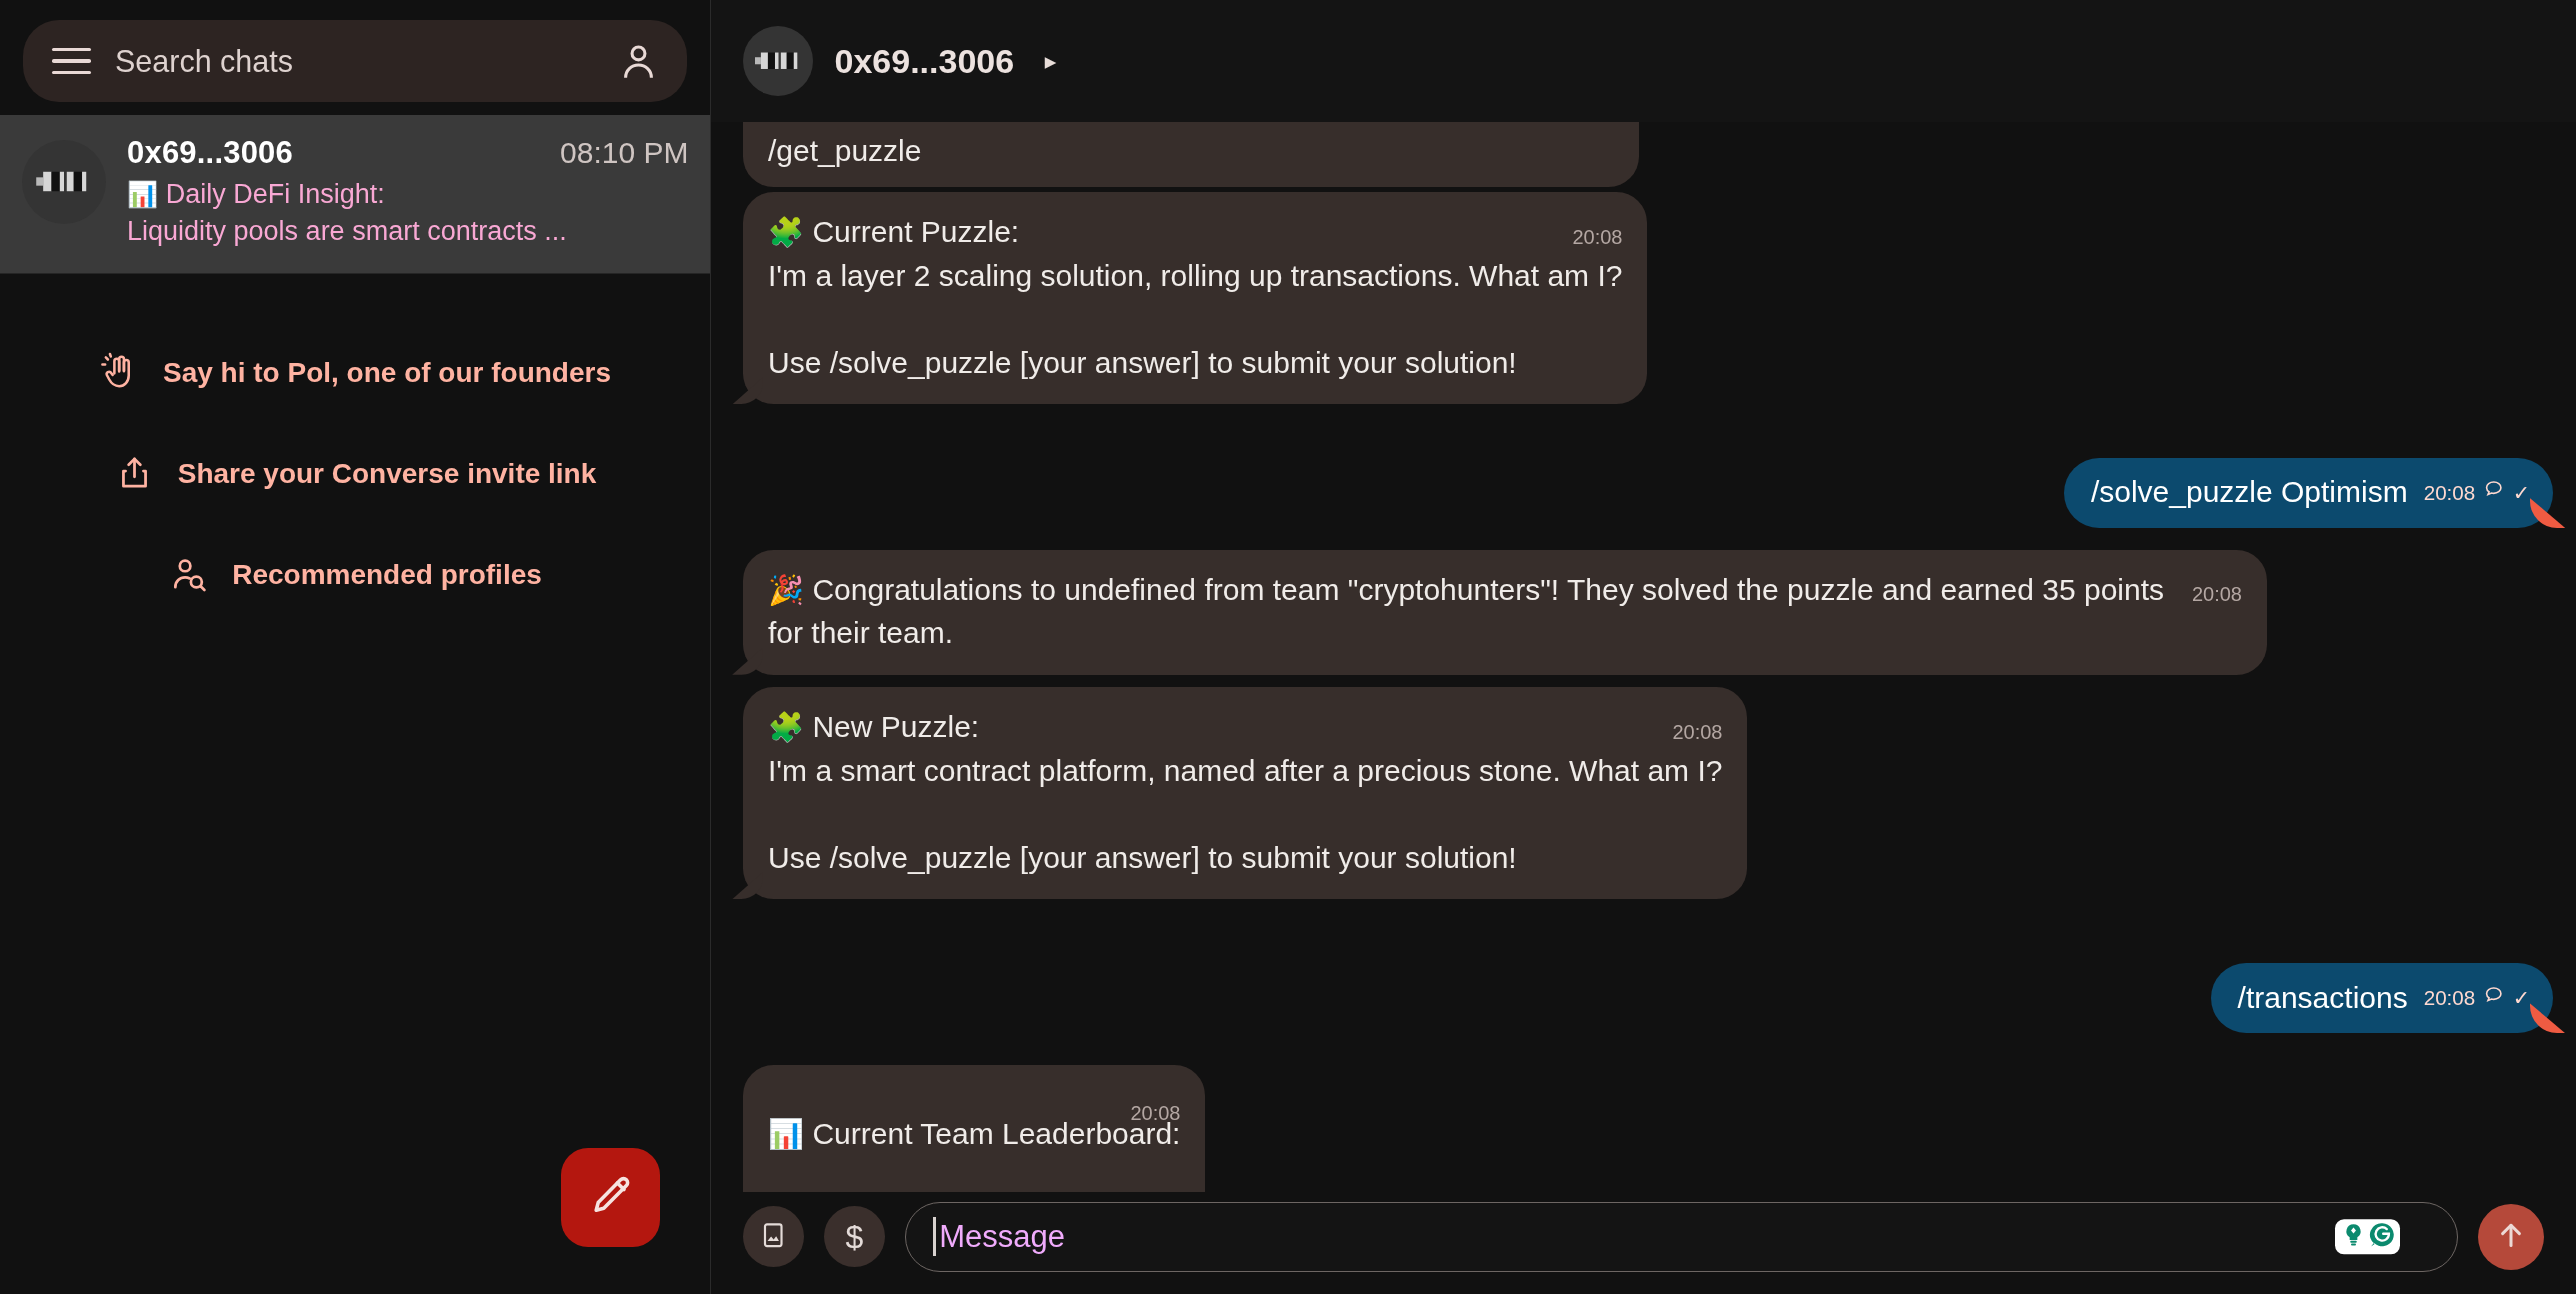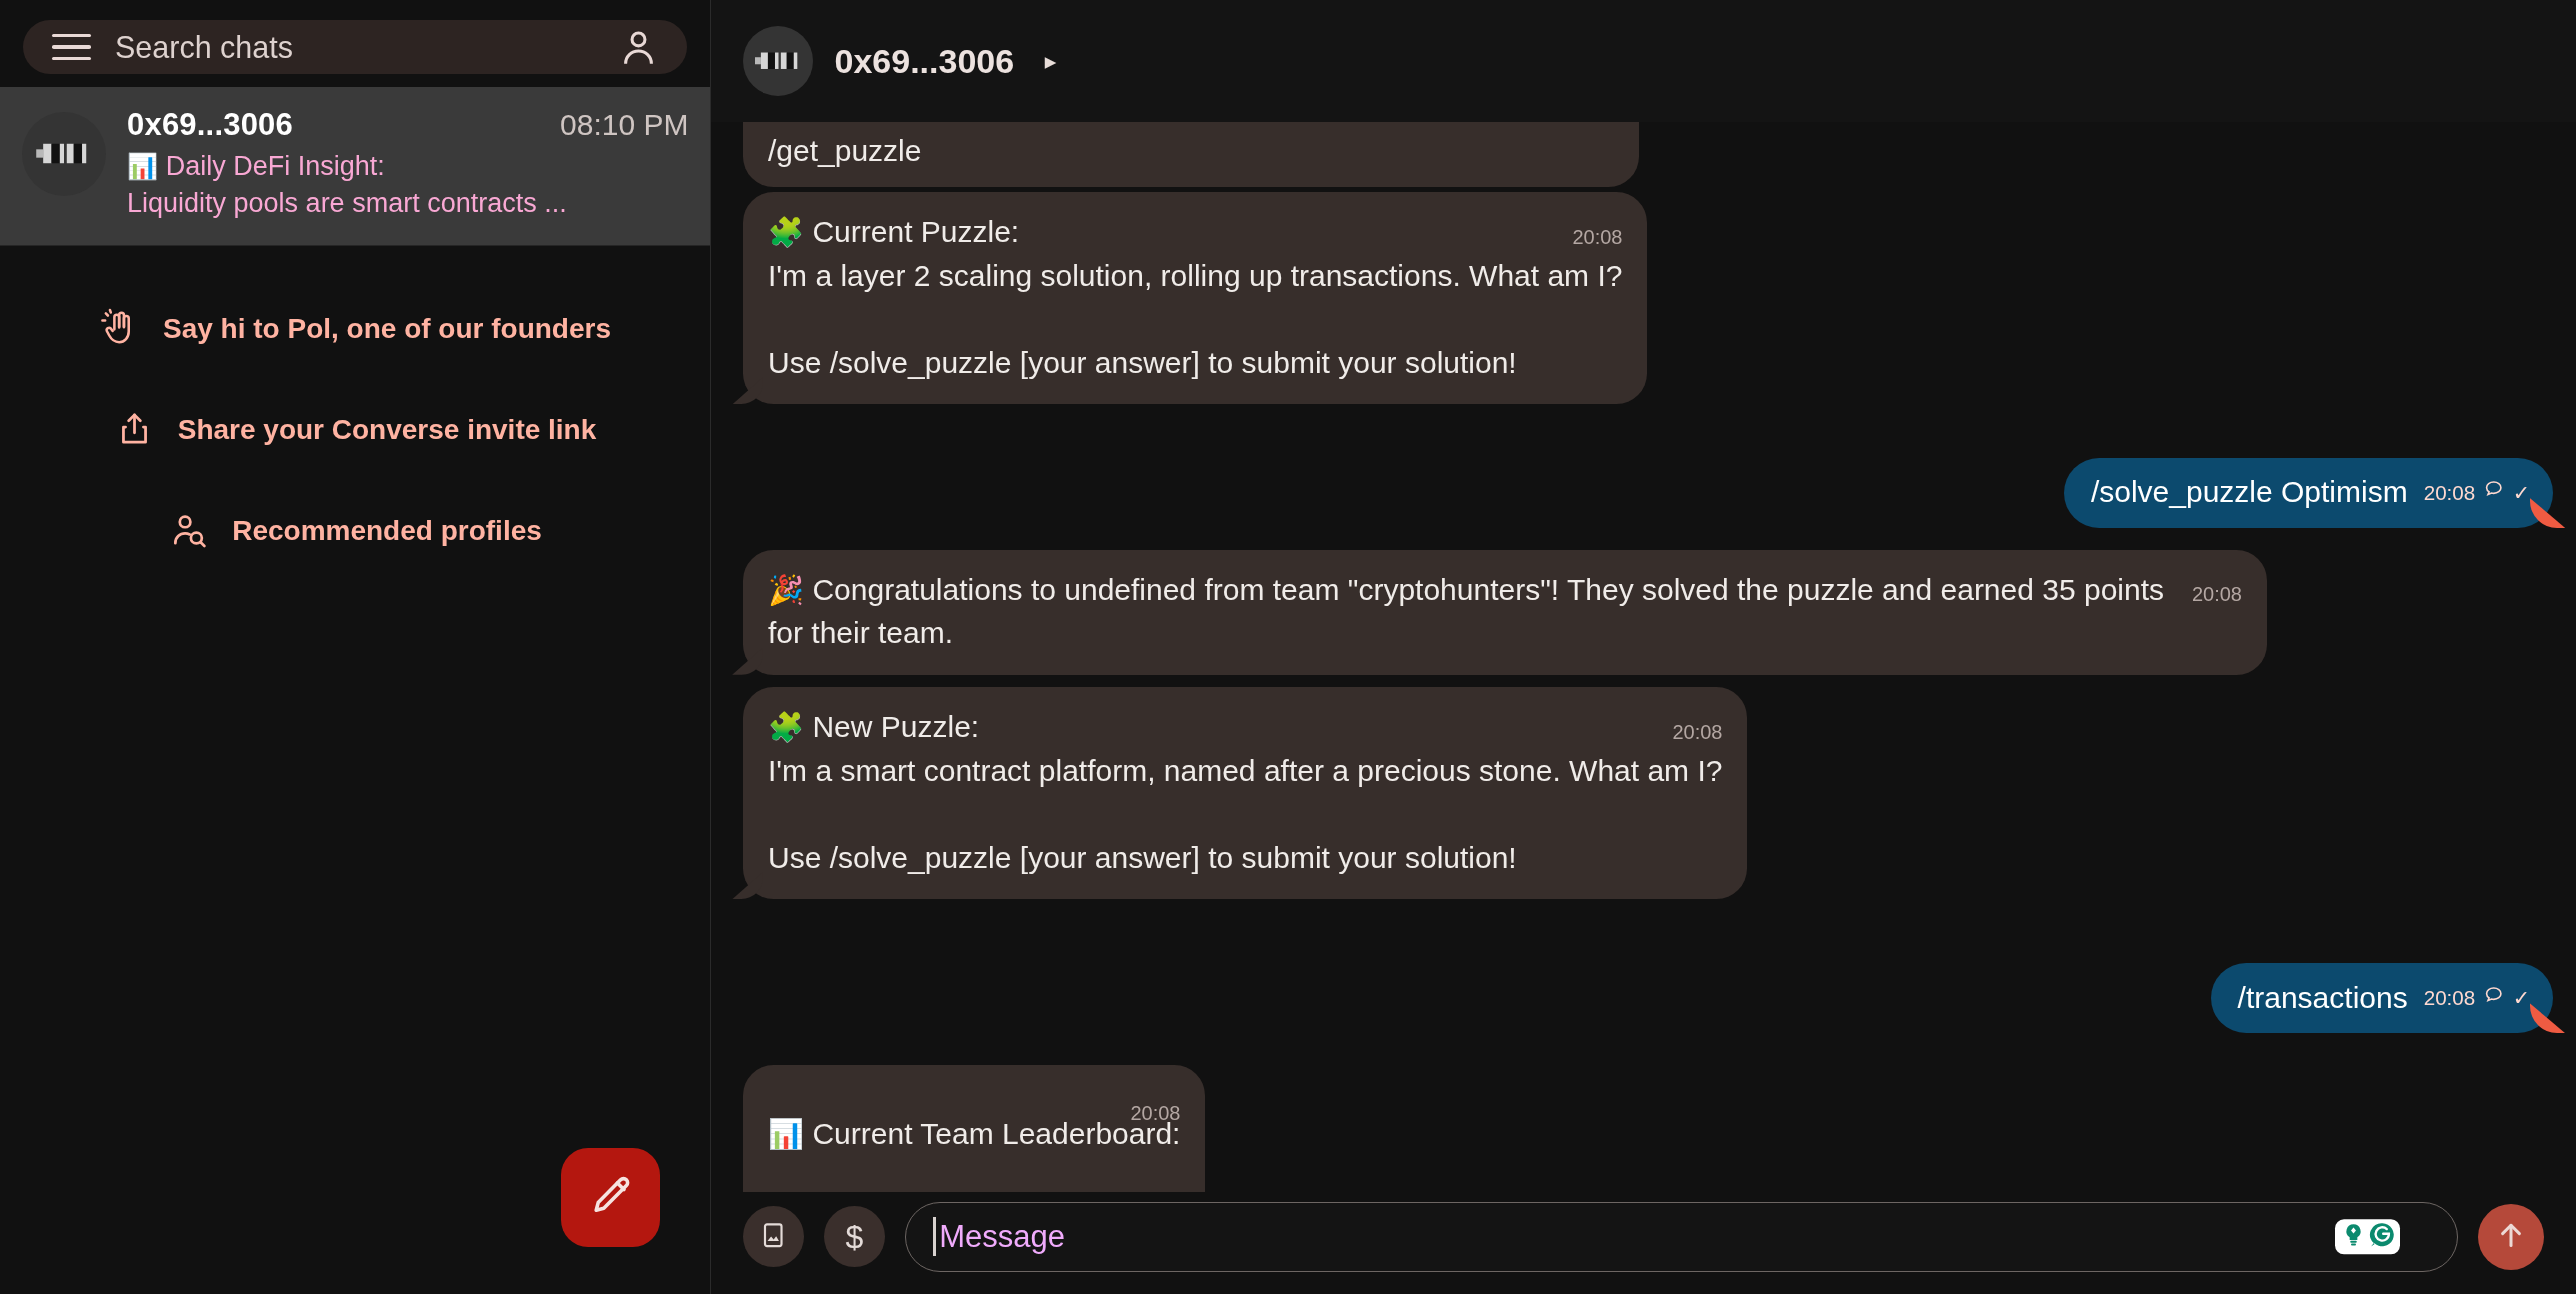"Search chats" .search-bar { height: 54px -> 82px }
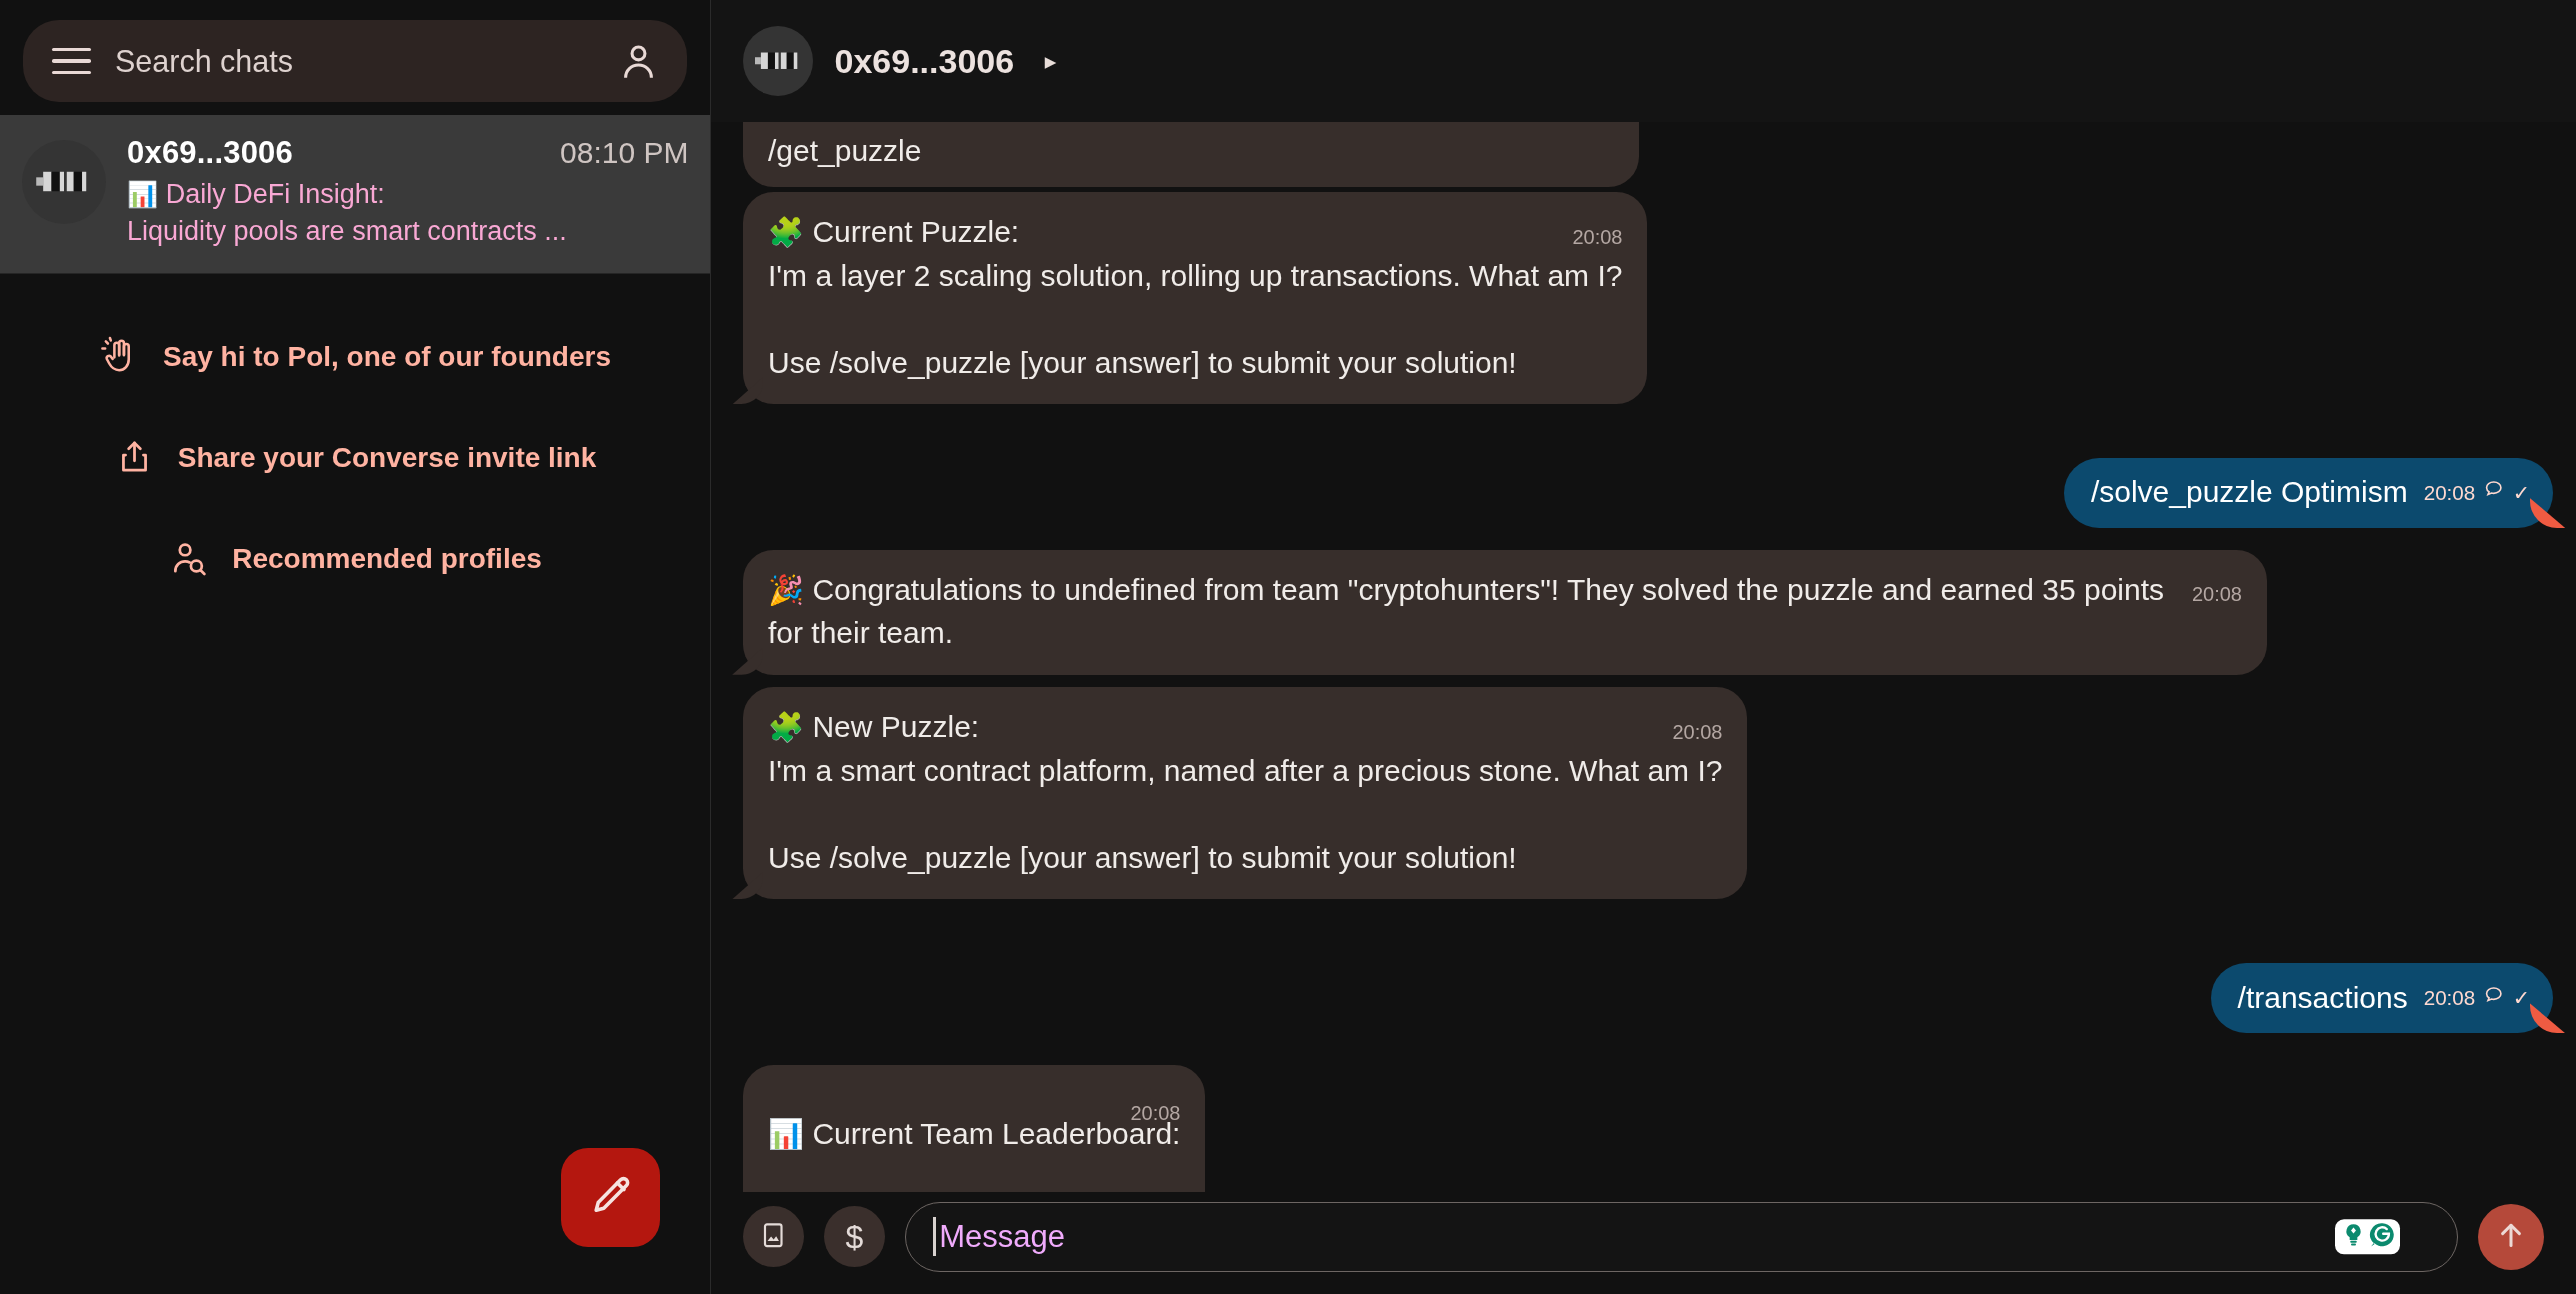"Say hi to Pol, one" .actions { padding-top: 32px -> 48px }
